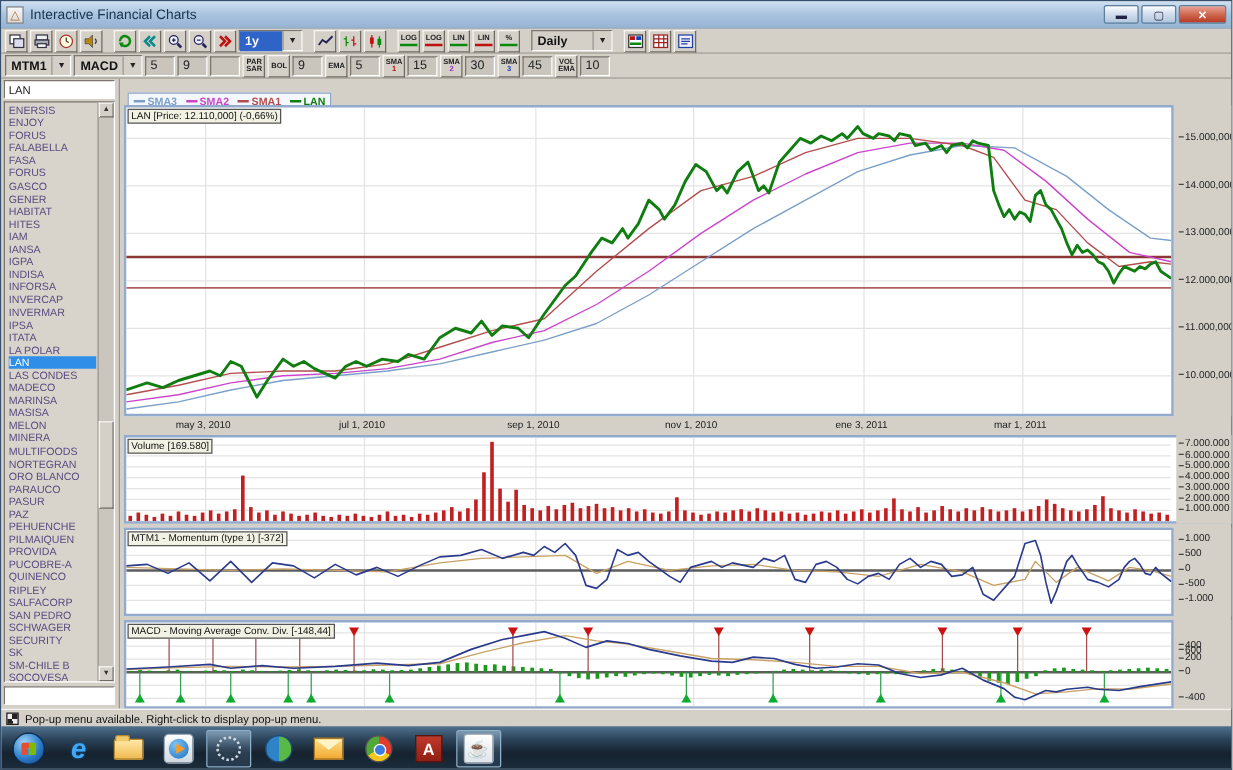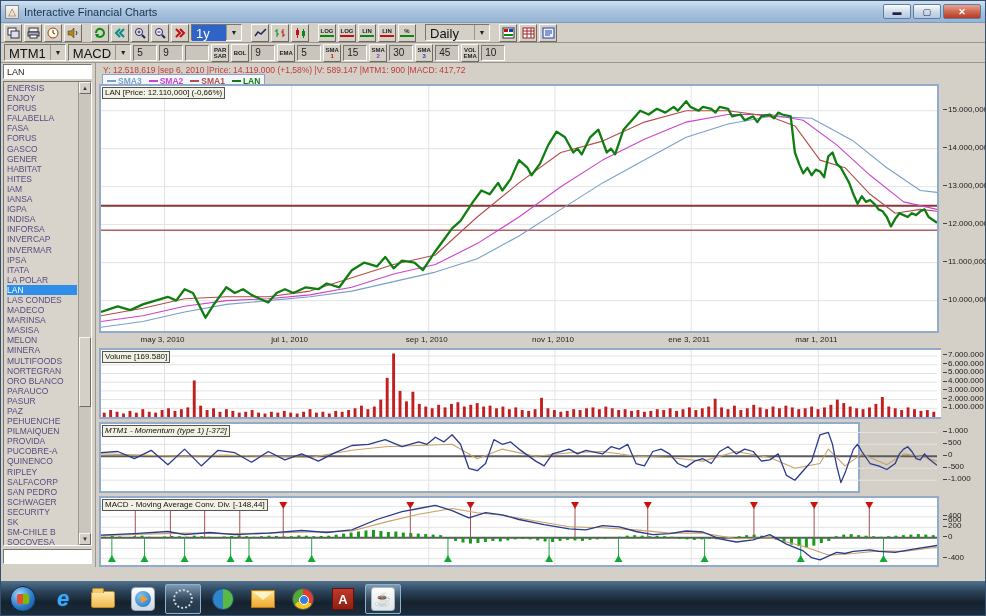"1y" .combo .val { font-size: 13px -> 10px; font-weight: none -> bold }
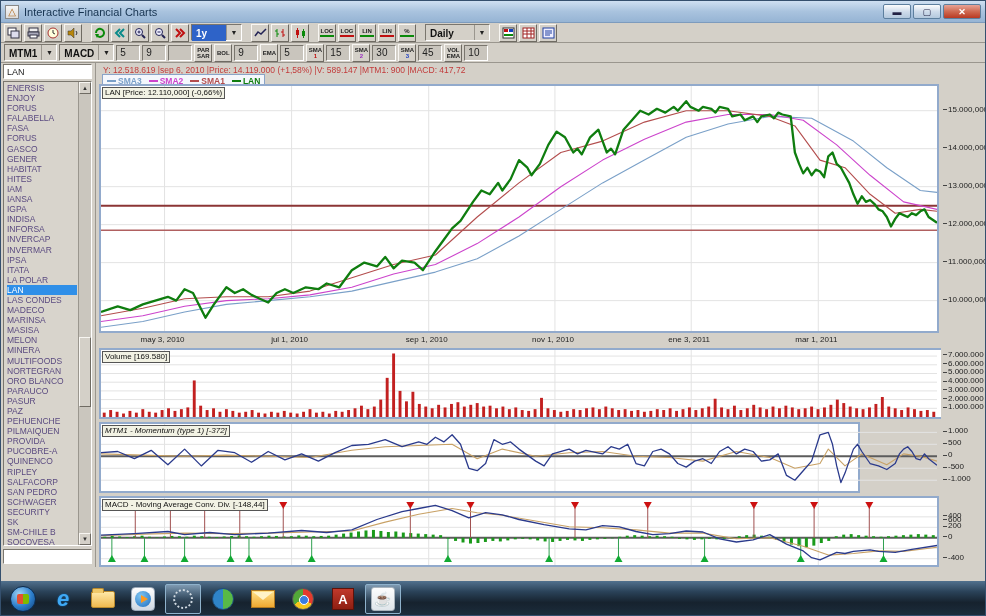"Y: 12.518.619 |sep 6, 2010" div.info-line { html: <div>Y: 12.518.619 |sep 6, 2010 |Price: 14.119.000 (+1,58%) |V: 589.147 |MTM1: 900 |MACD: 417,72</div> -> none }
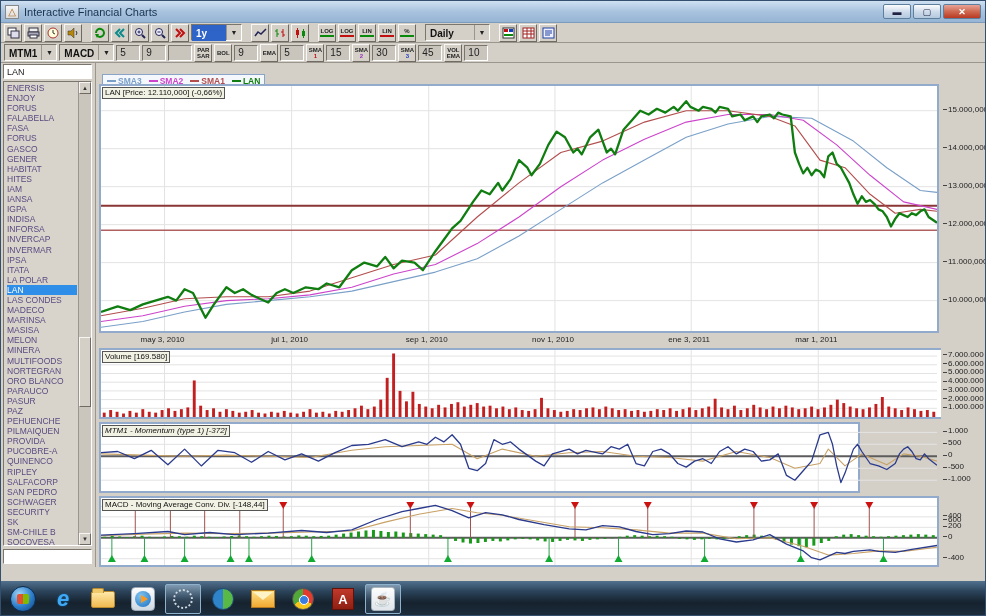"MTM1 - Momentum (type 1)" div.panel { font-style: italic -> none; width: 761px -> 840px }
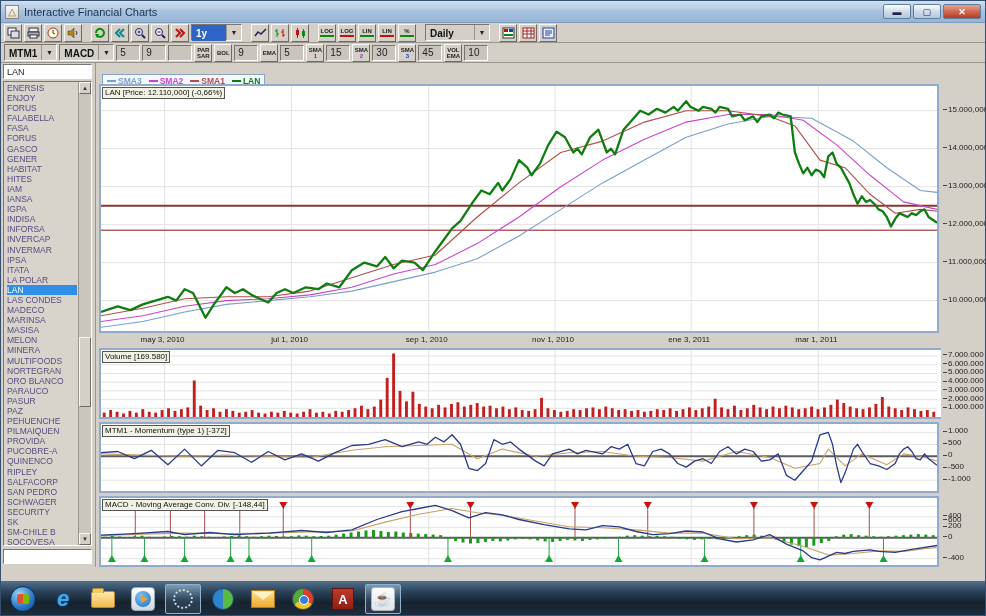"Pop-up menu available. Right-click to" div.statusbar { html: none -> <div> <div></div> <div>Pop-up menu available. Right-click to display pop-up menu.</div> </div> }
